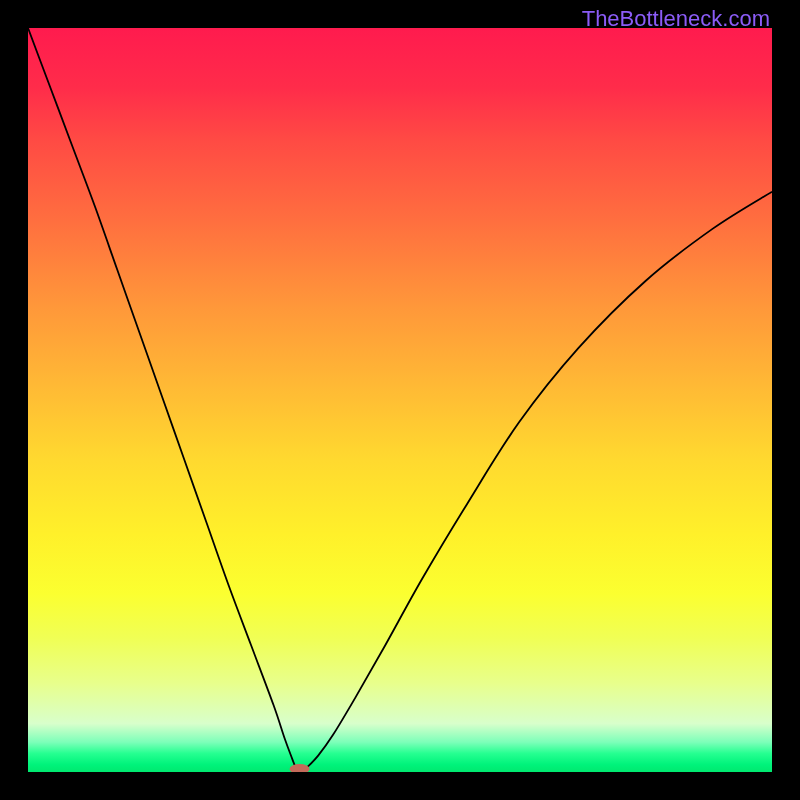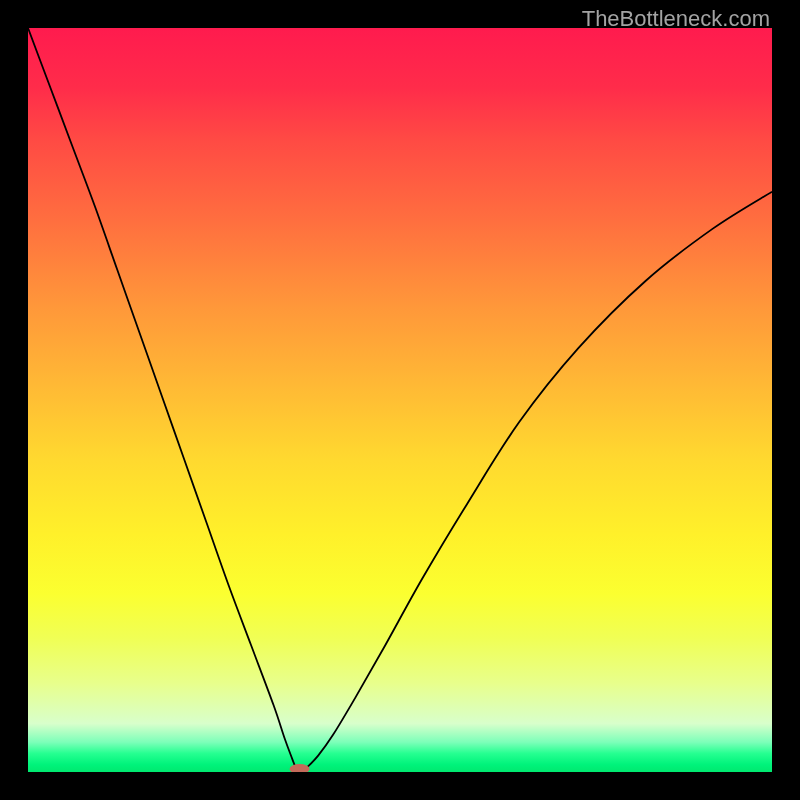"TheBottleneck.com" .watermark { color: #a3a3a3 -> #8b5cf6 }
